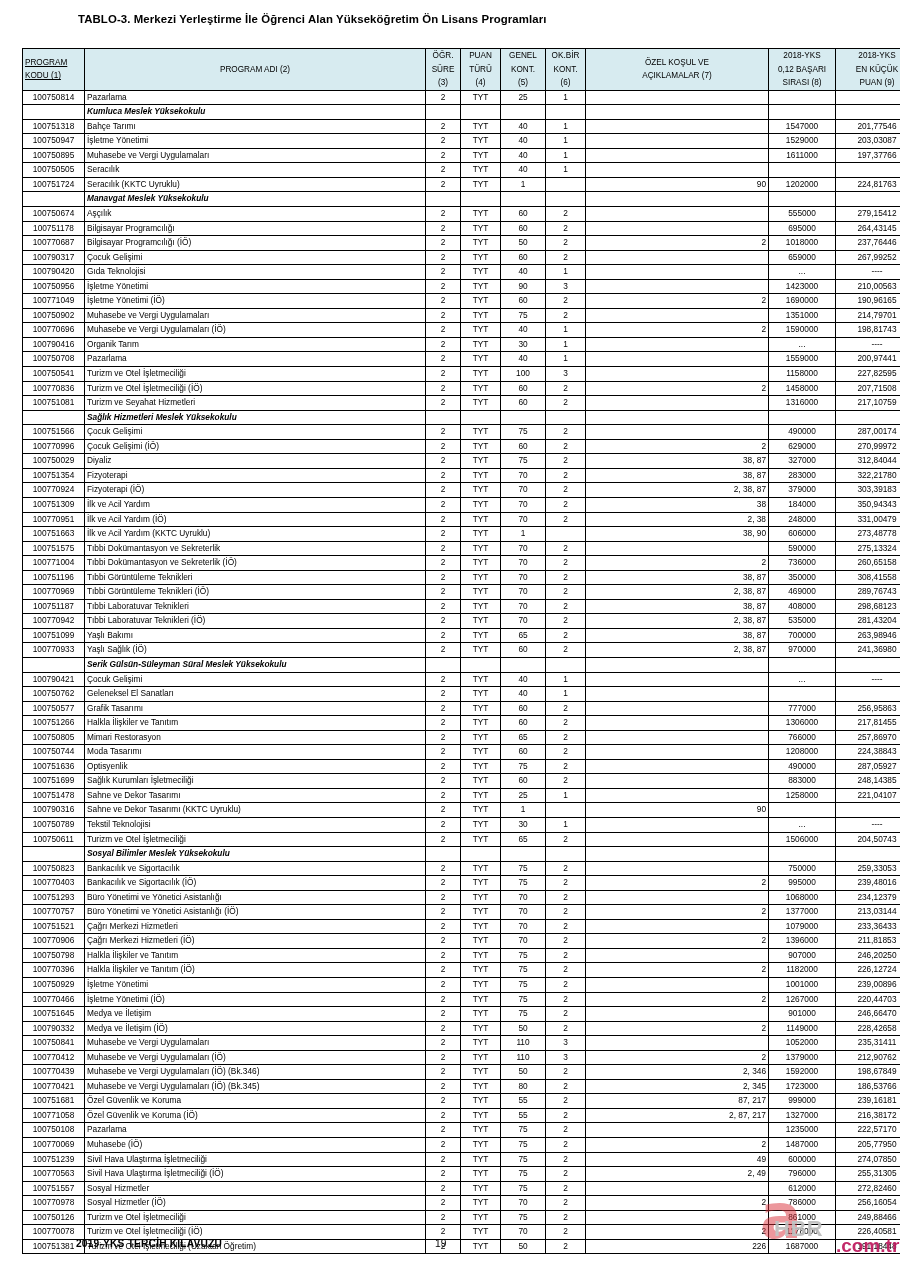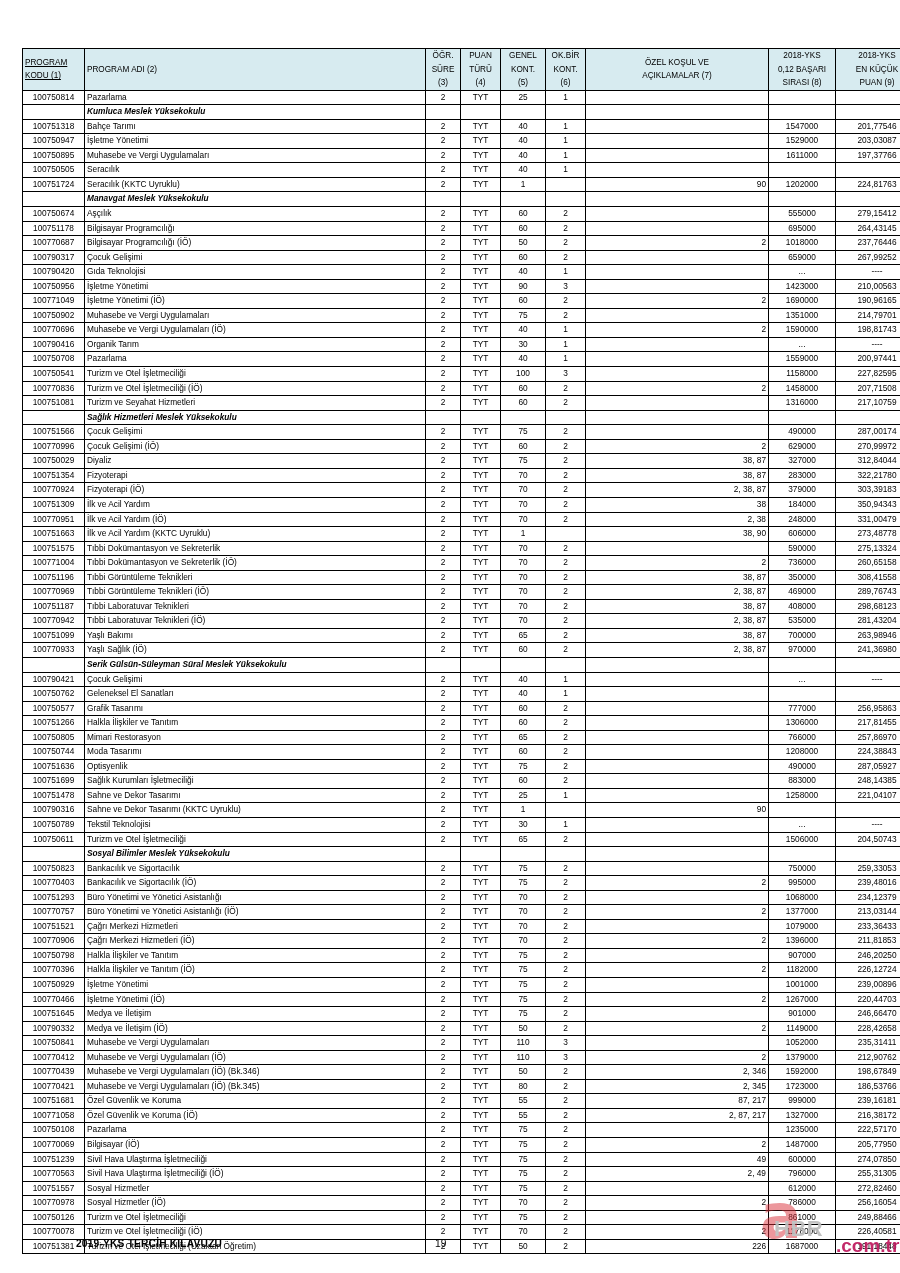"TABLO-3. Merkezi Yerleştirme İle Öğrenci" div.doc-title { html: none -> <div>TABLO-3. Merkezi Yerleştirme İle Öğrenci Alan Yükseköğretim Ön Lisans Programları</div> }
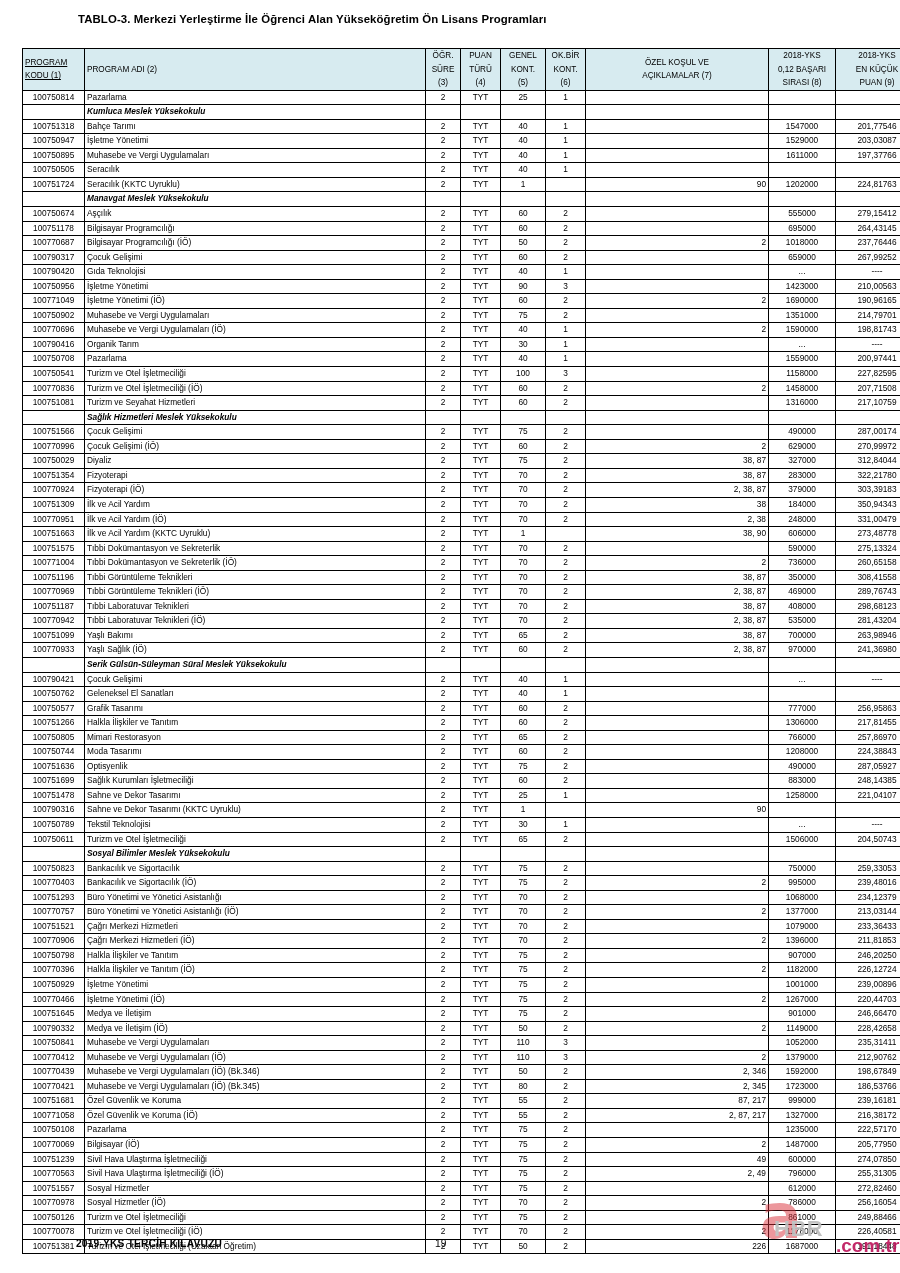"PROGRAM ADI (2)" th.h-adi { text-align: left -> center }
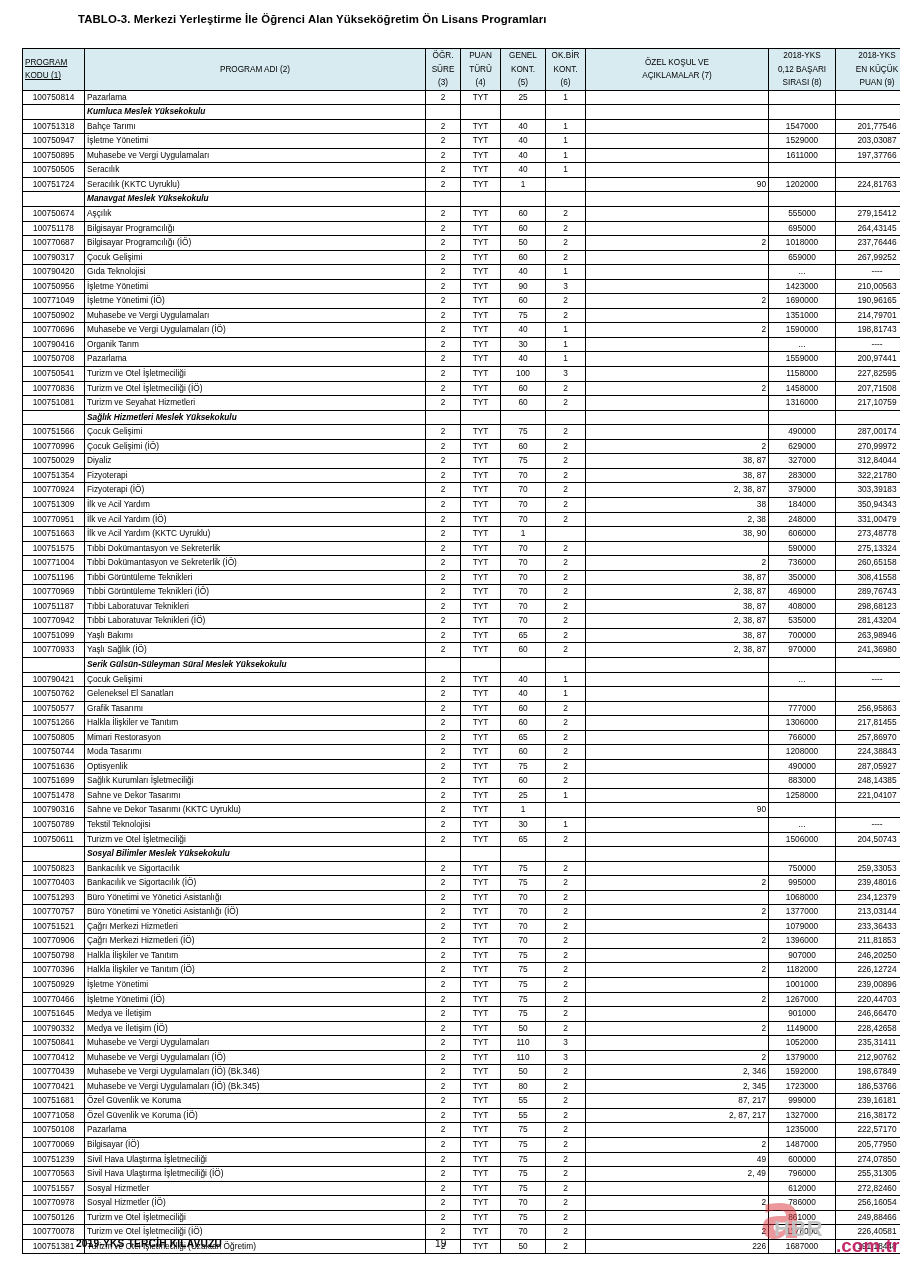"Bilgisayar (İÖ)" td.adi { text: Bilgisayar -> Muhasebe }
